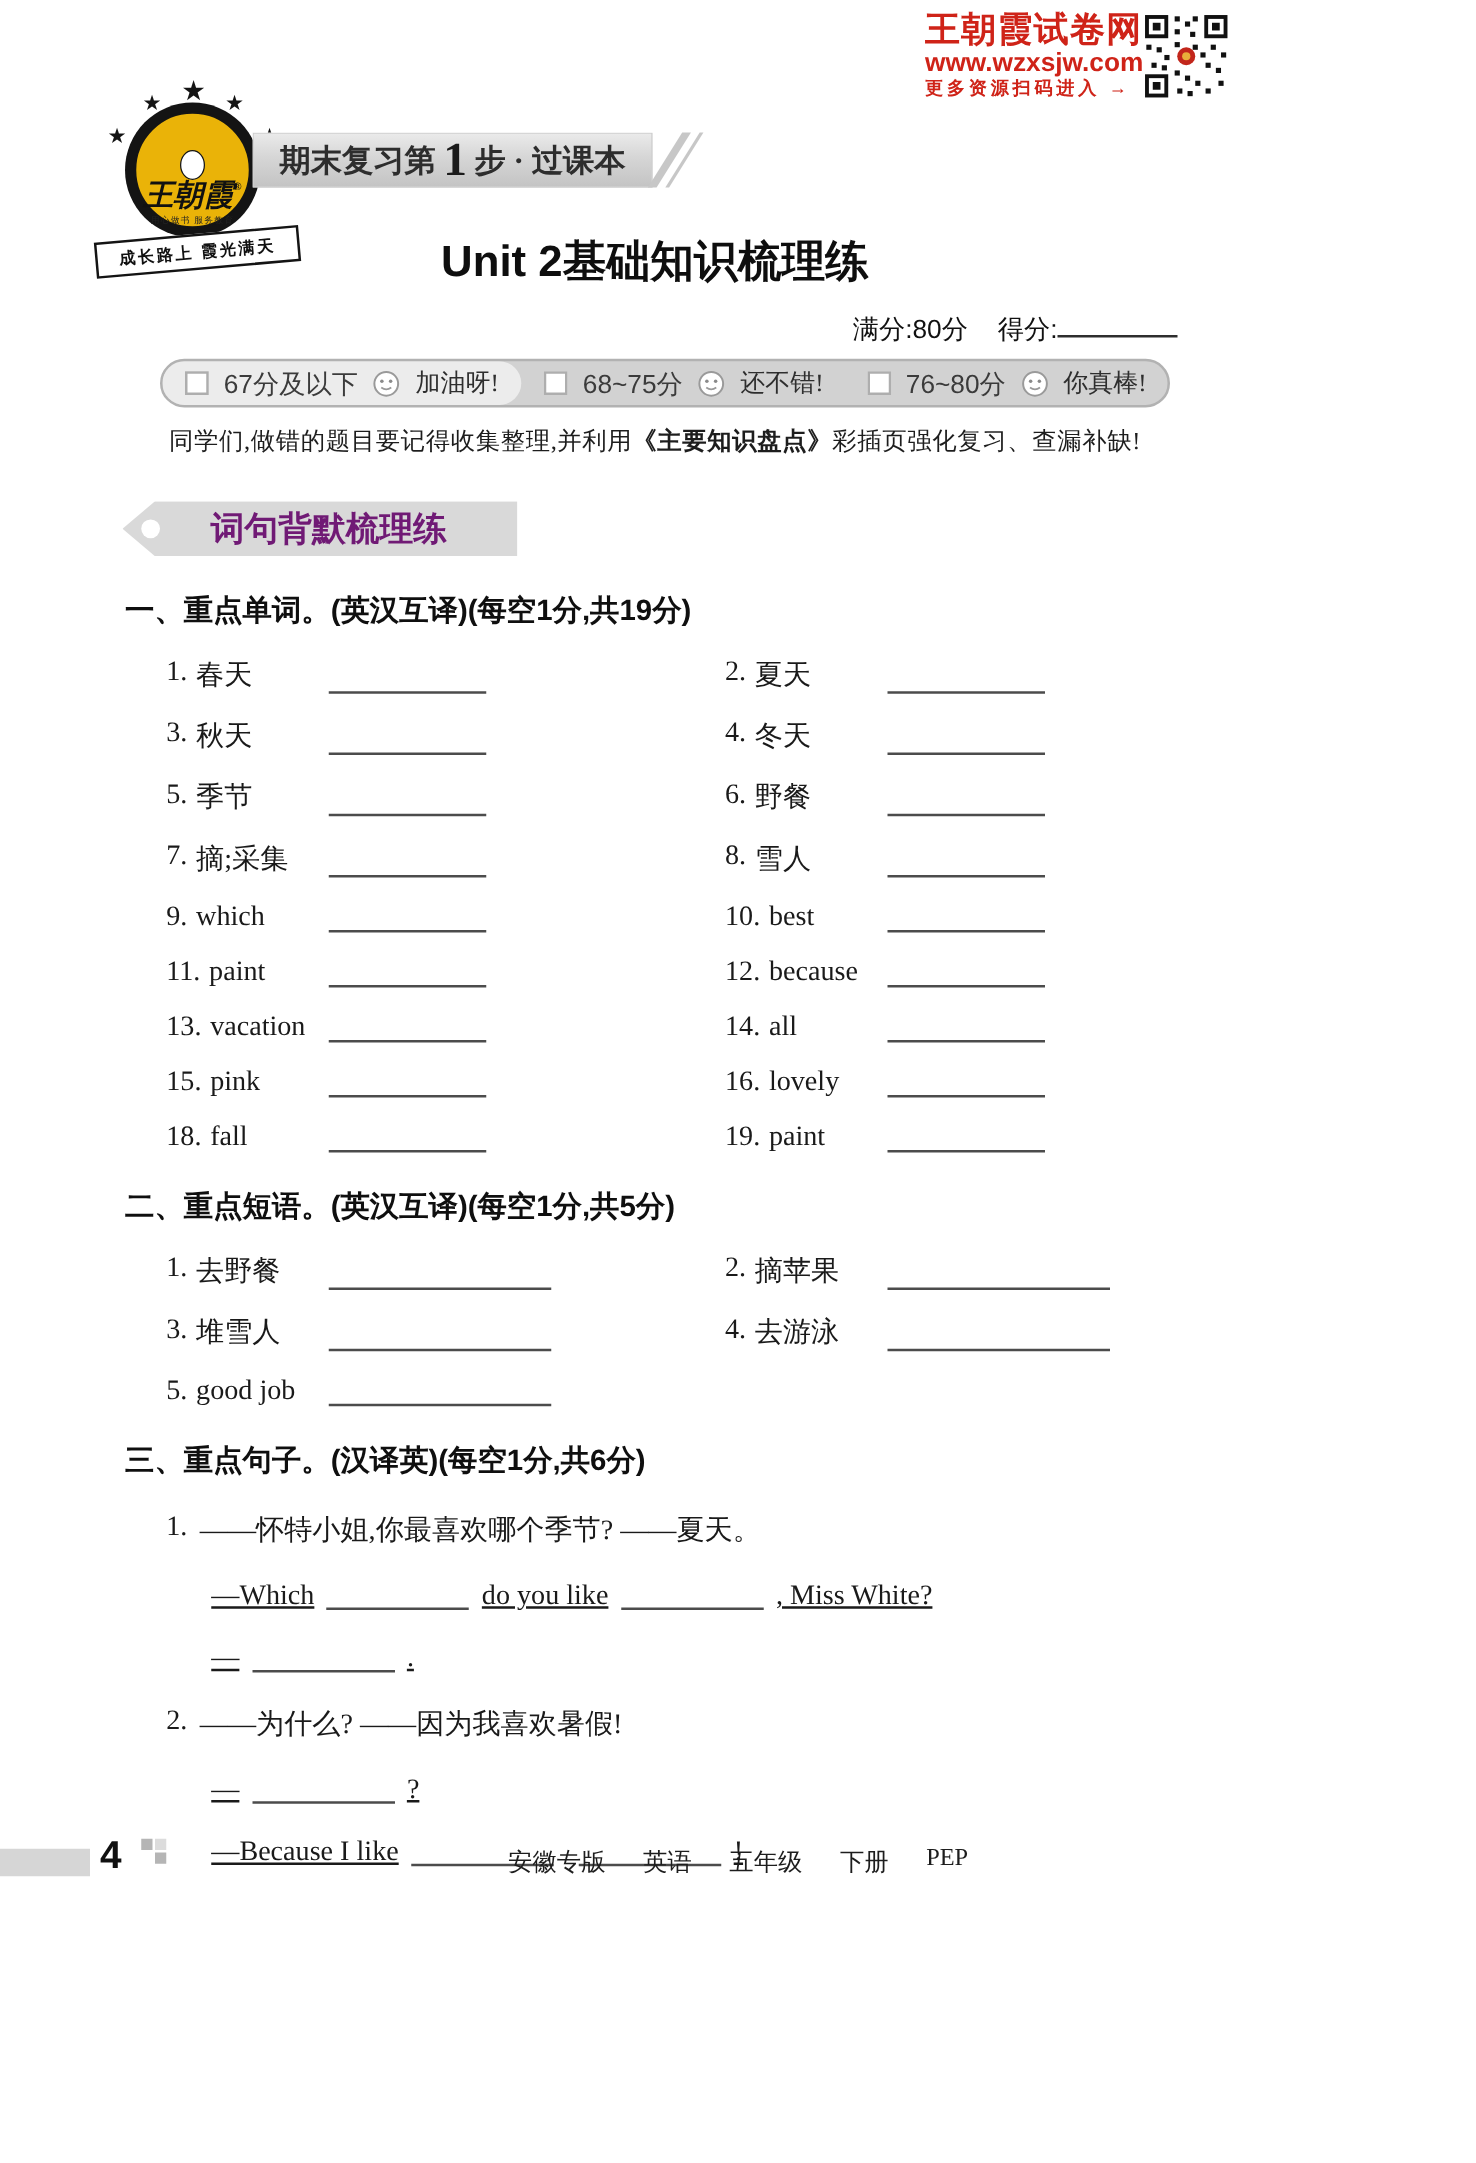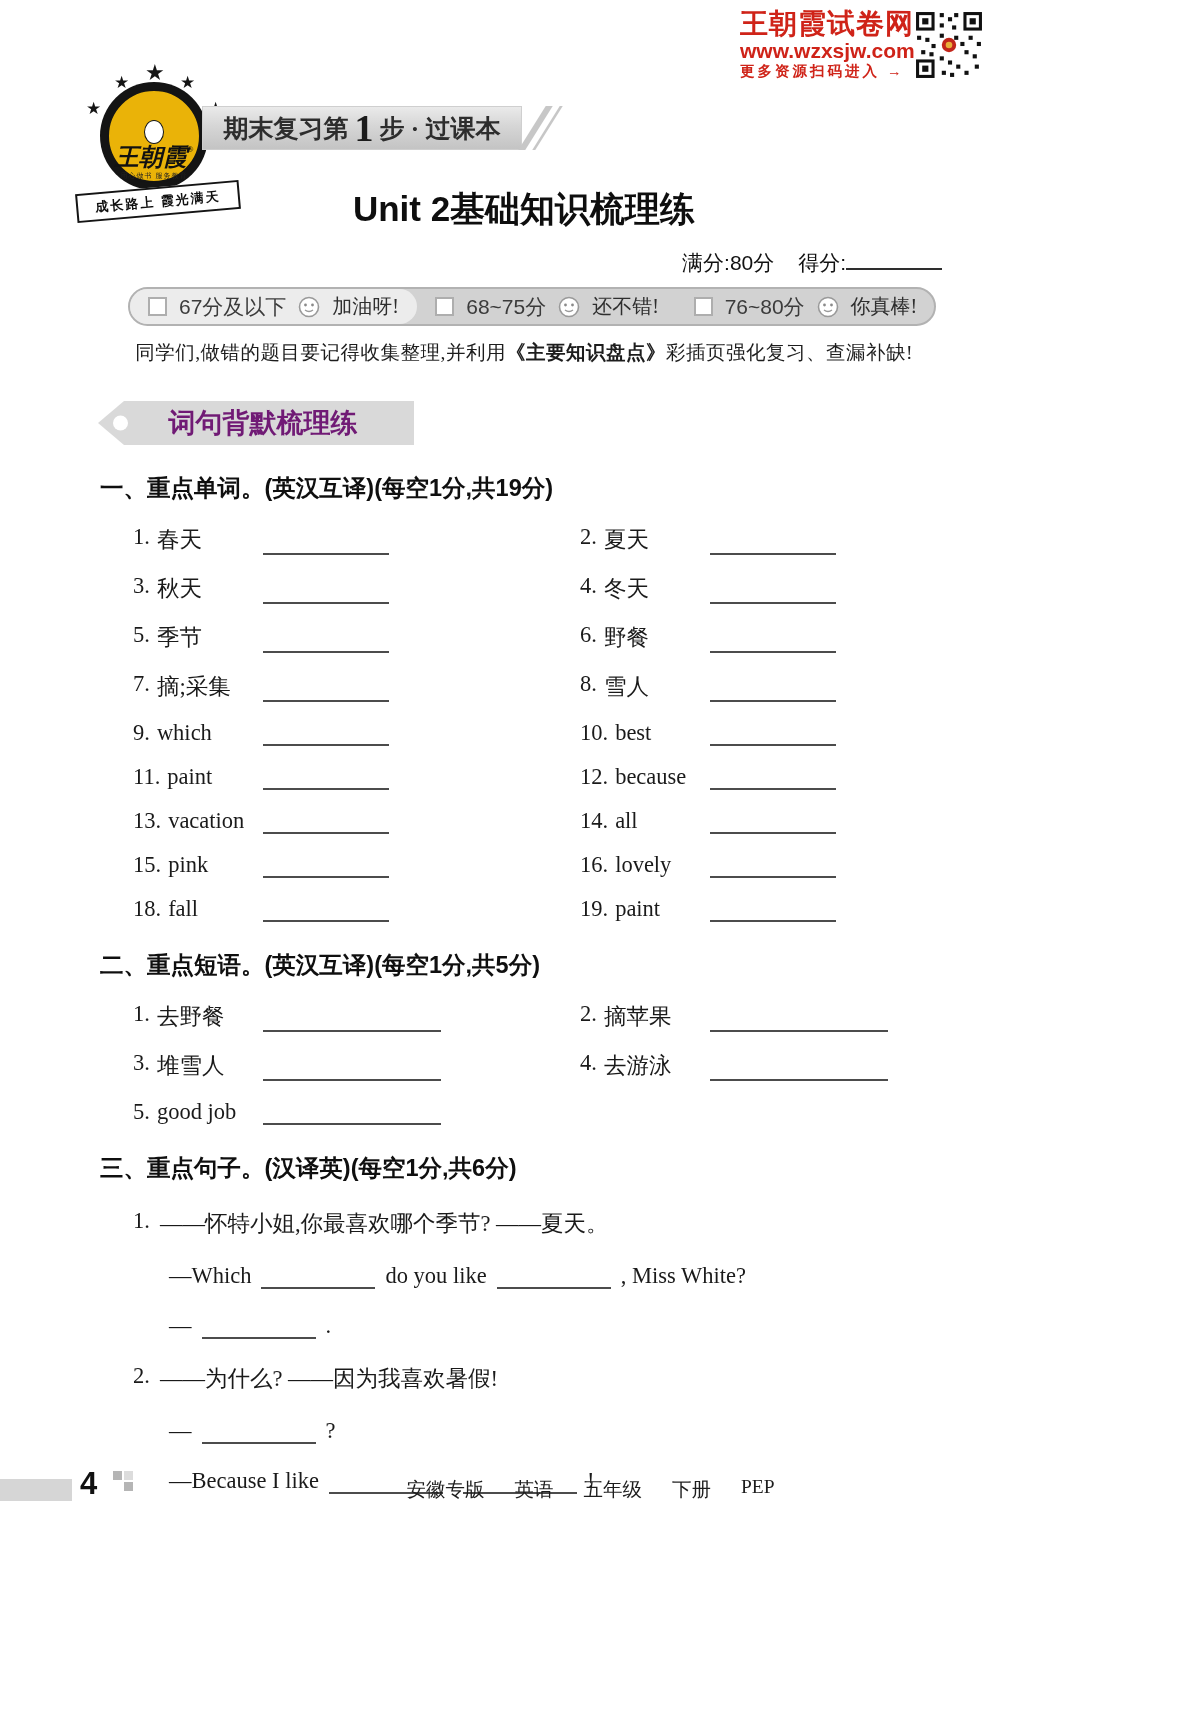"—Which" .s-line { align-items: flex-end -> center; text-decoration: none -> underline }
